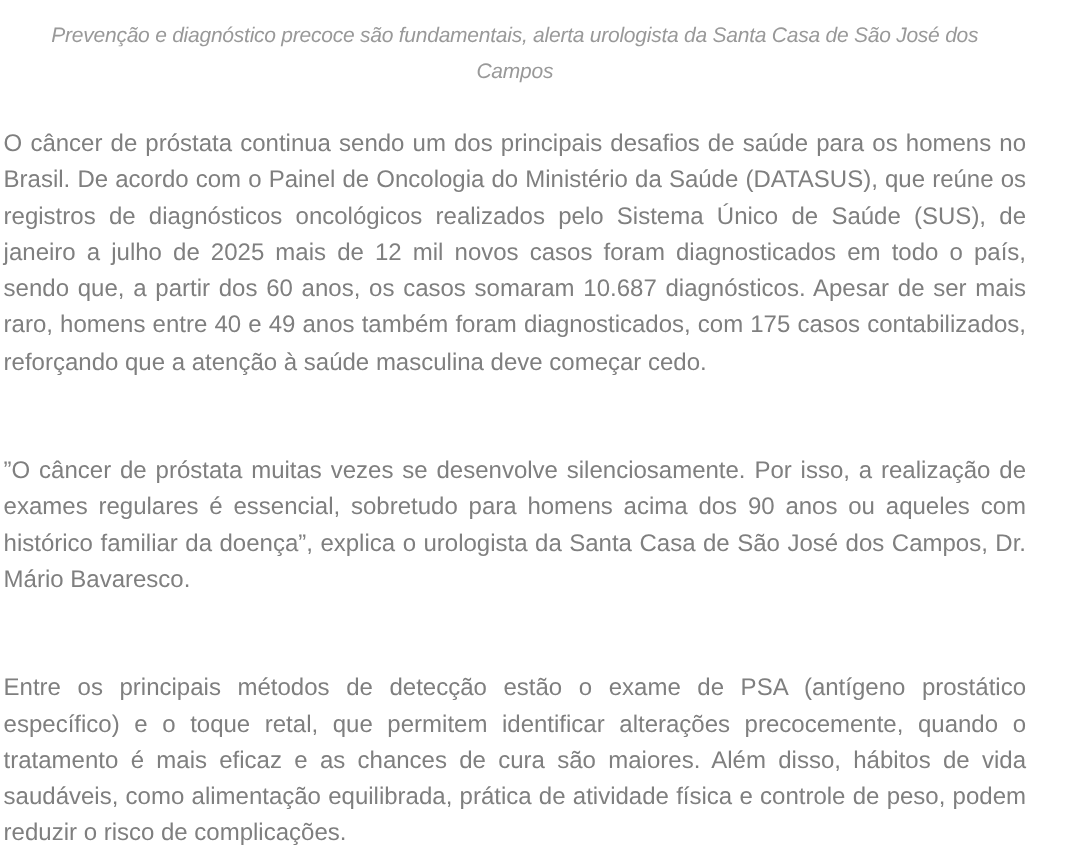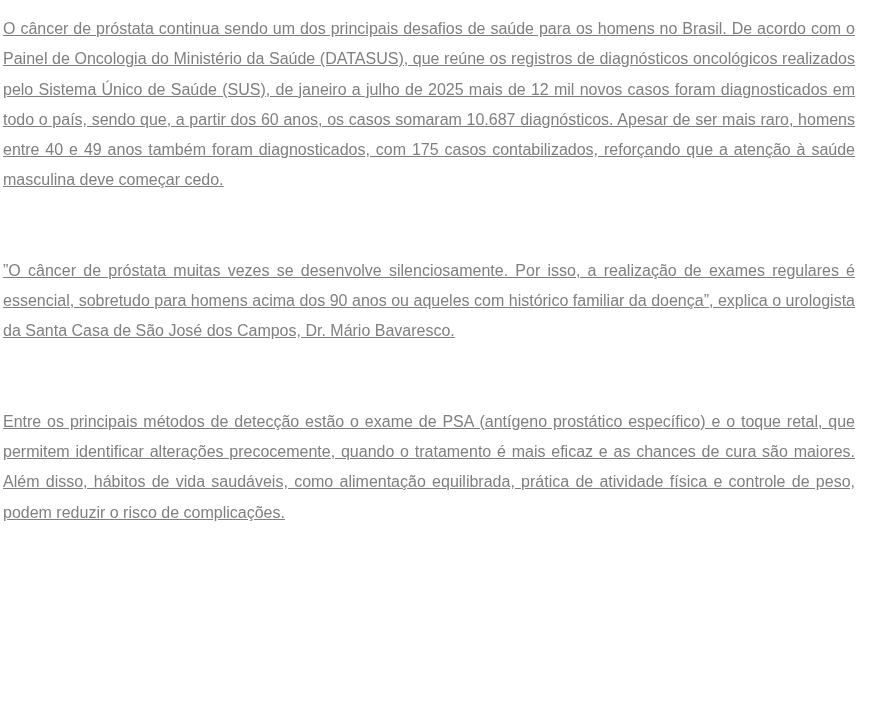"Prevenção e diagnóstico precoce são" h2.subtitle { html: none -> <h2> <span>Prevenção e diagnóstico precoce são fundamentais, alerta urologista da Santa Casa de São José dos</span><br> <span>Campos</span> </h2> }
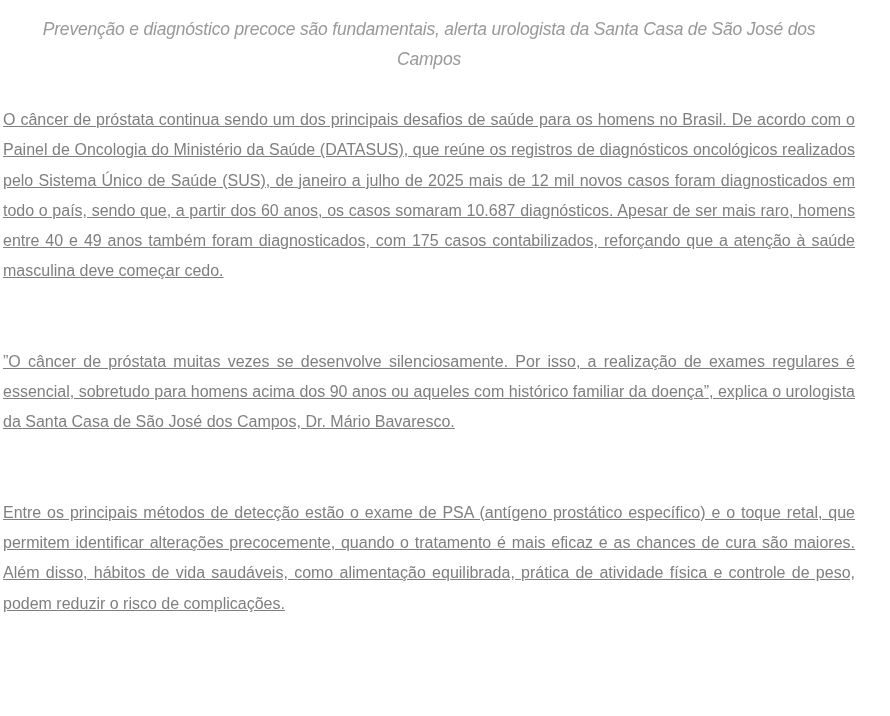"O câncer de próstata continua" .body-para { font-size: 16px -> 20px; text-decoration: underline -> none }
